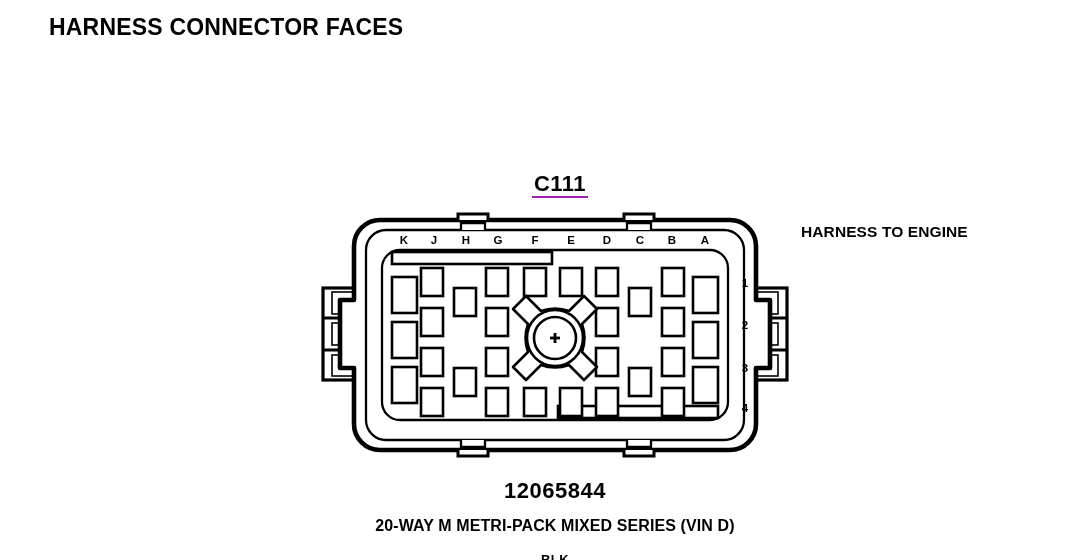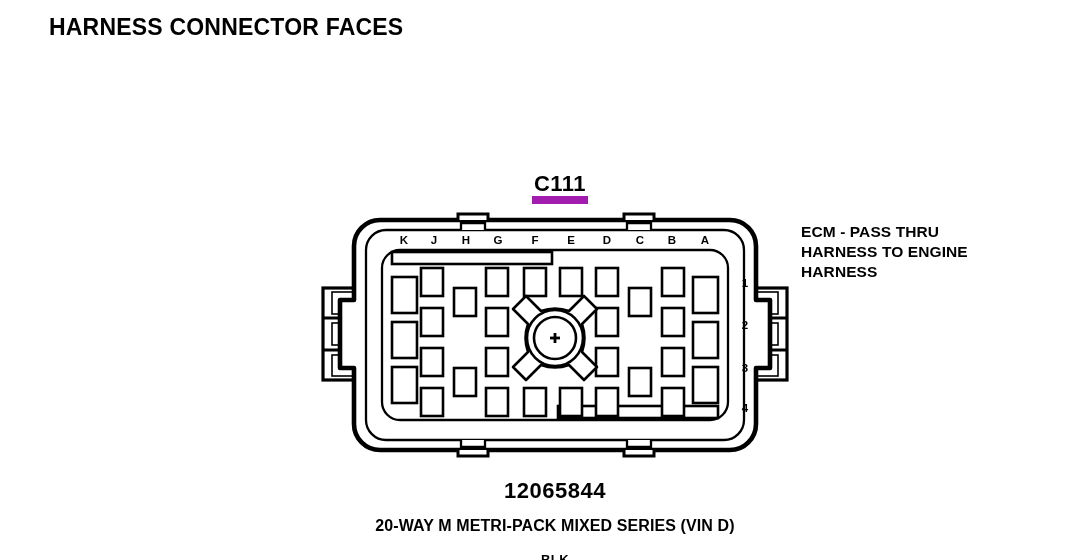"C111" #connector-id { border-bottom: 8px solid #a21caf -> 2px solid #a21caf }
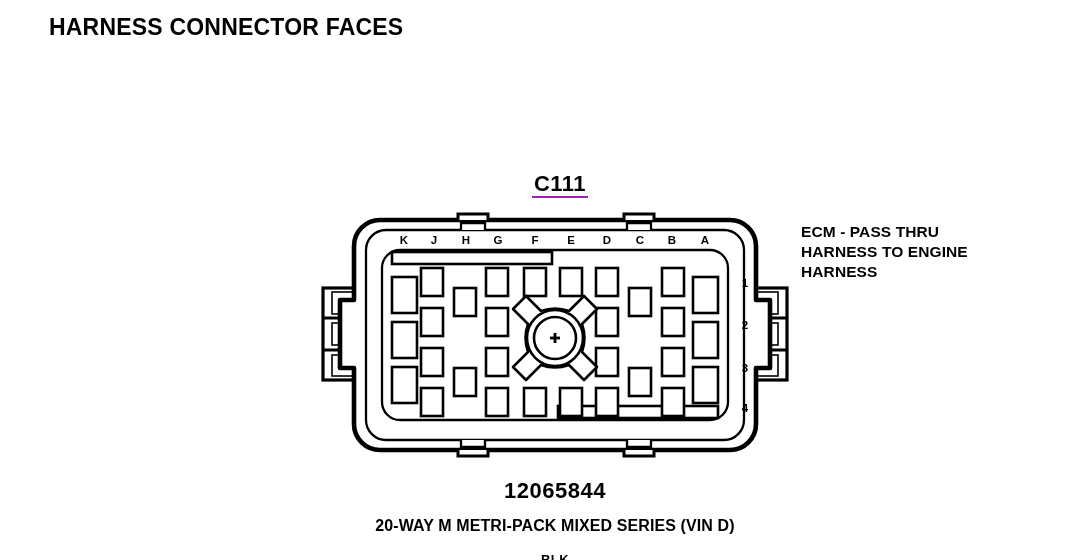"ECM - PASS THRU" div { html: <div>ECM - PASS THRU</div> -> none }
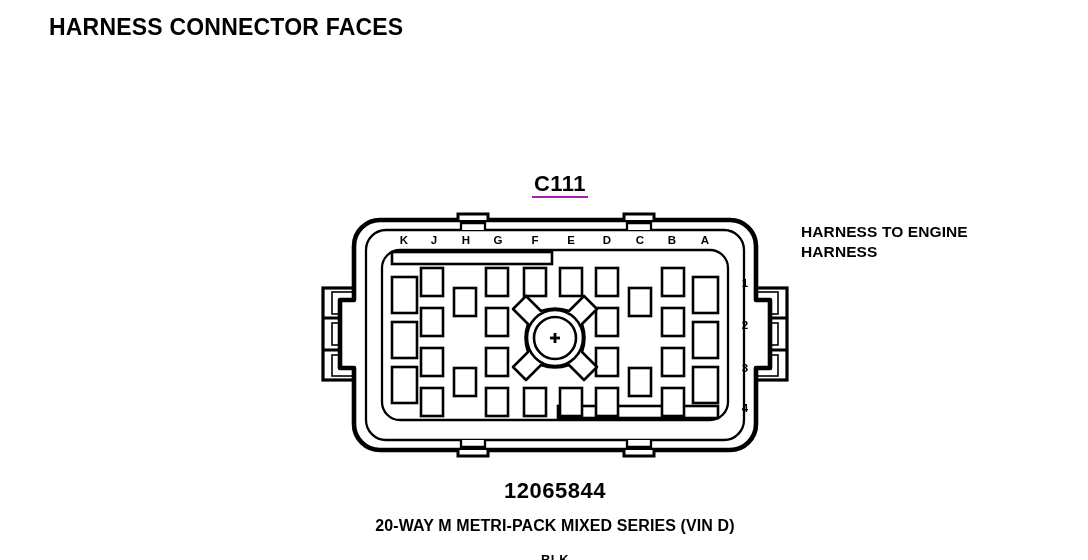"HARNESS" div { html: <div>HARNESS</div> -> none }
